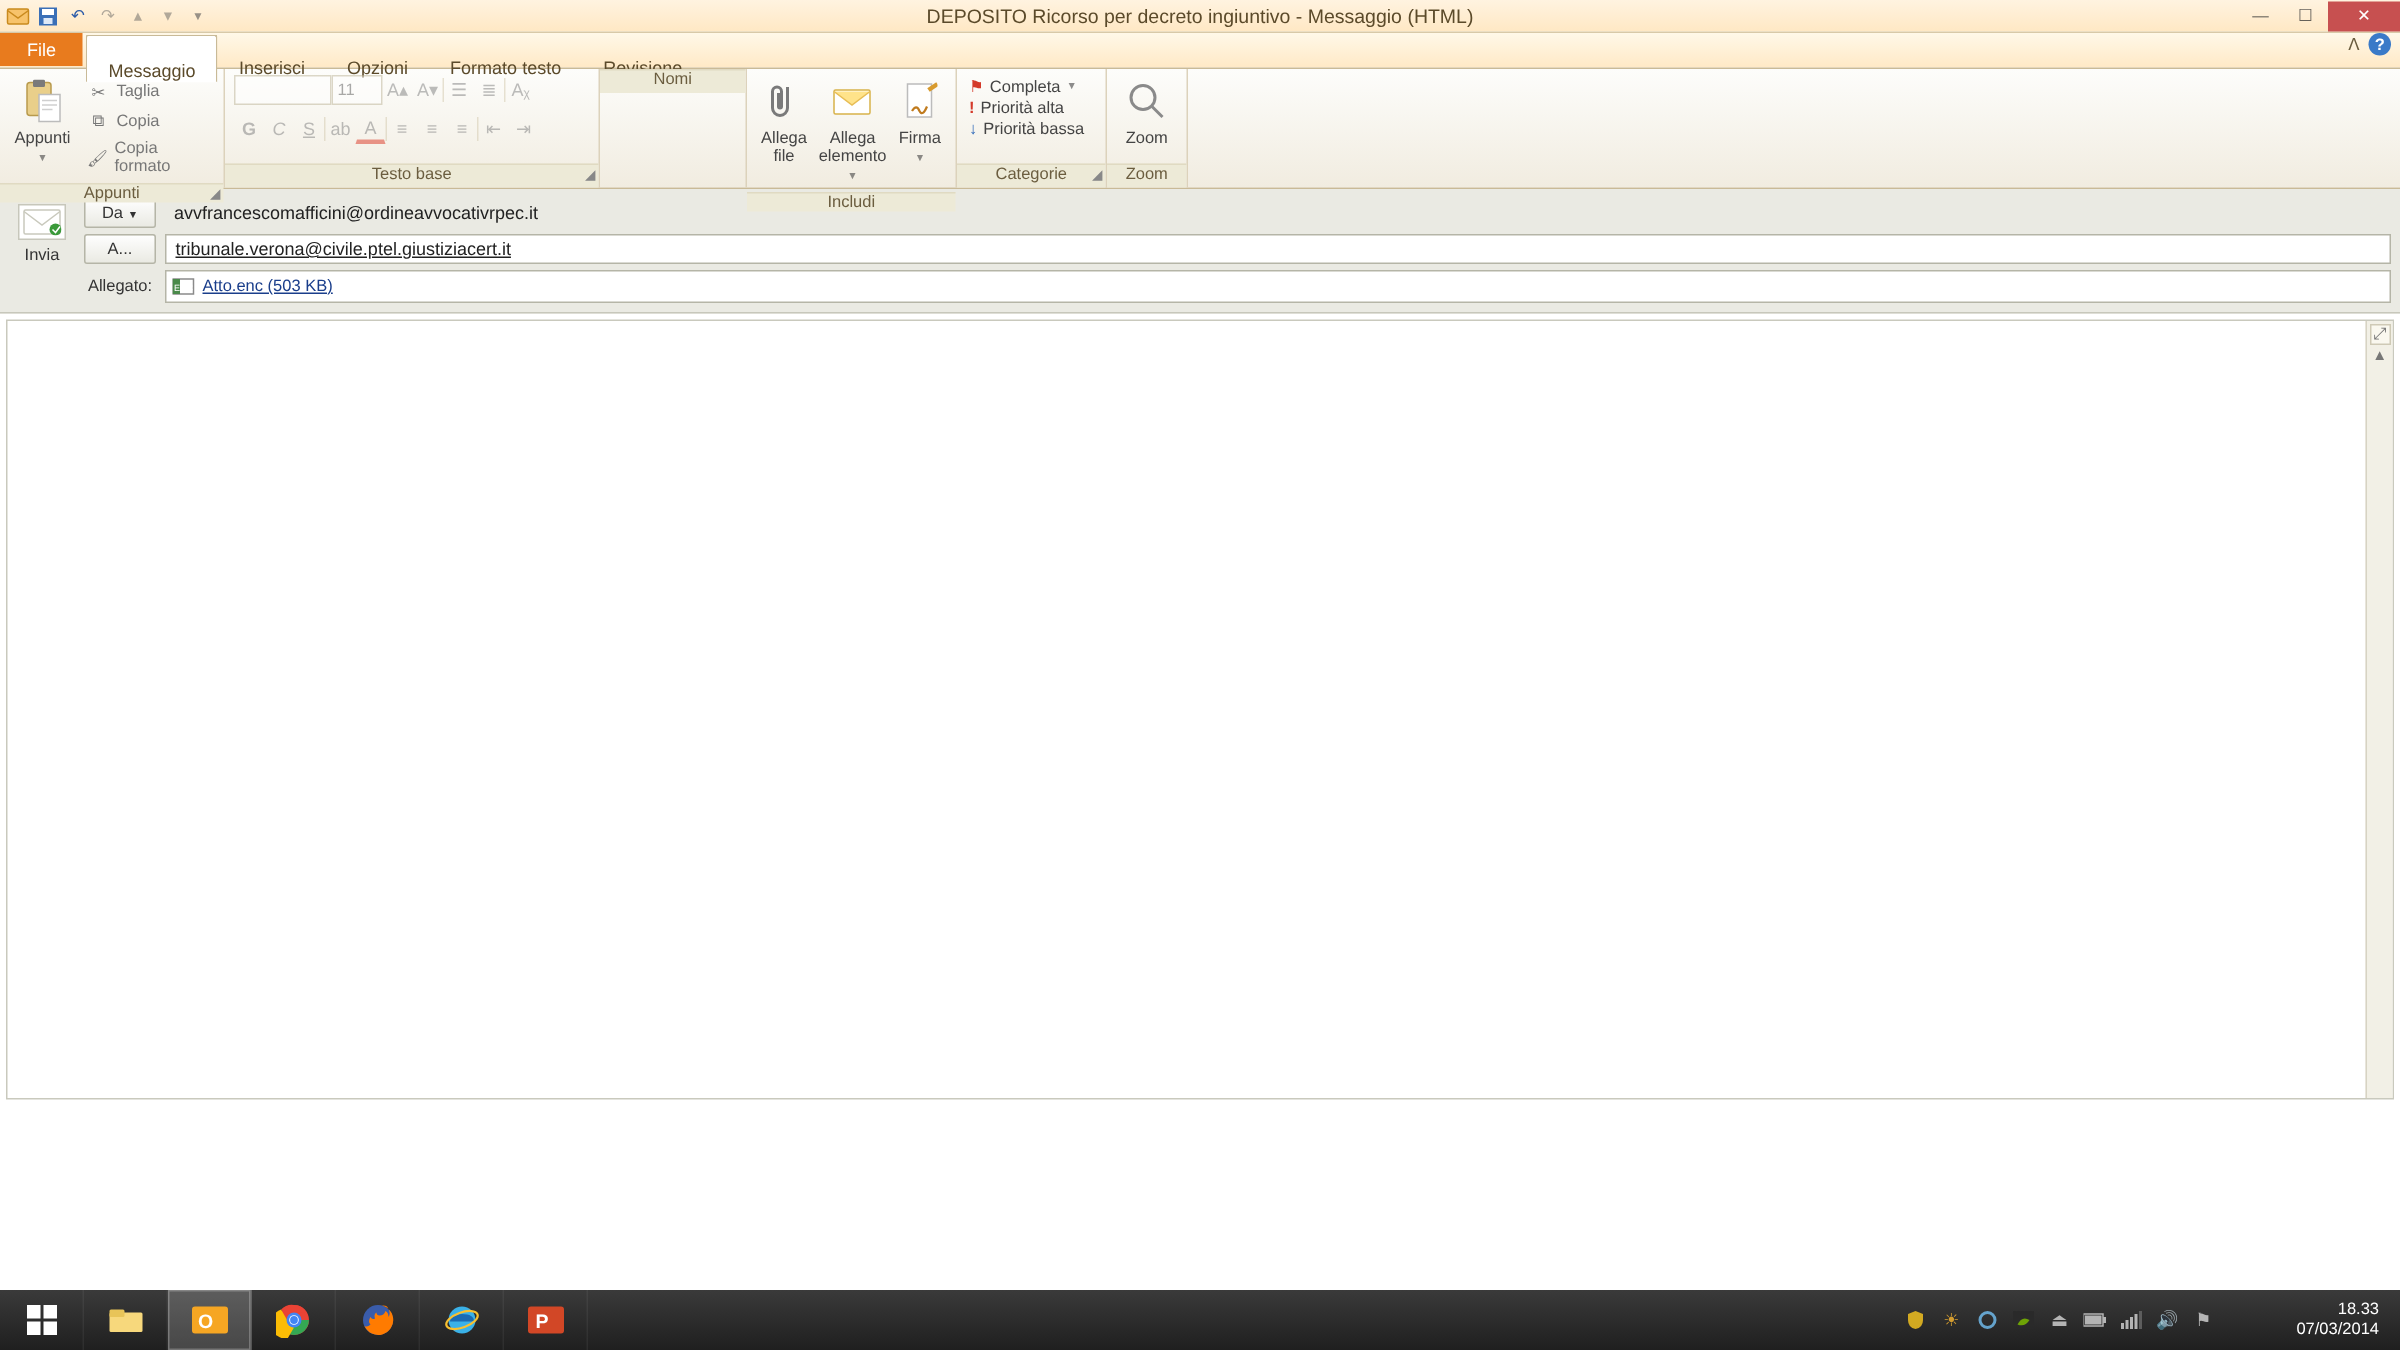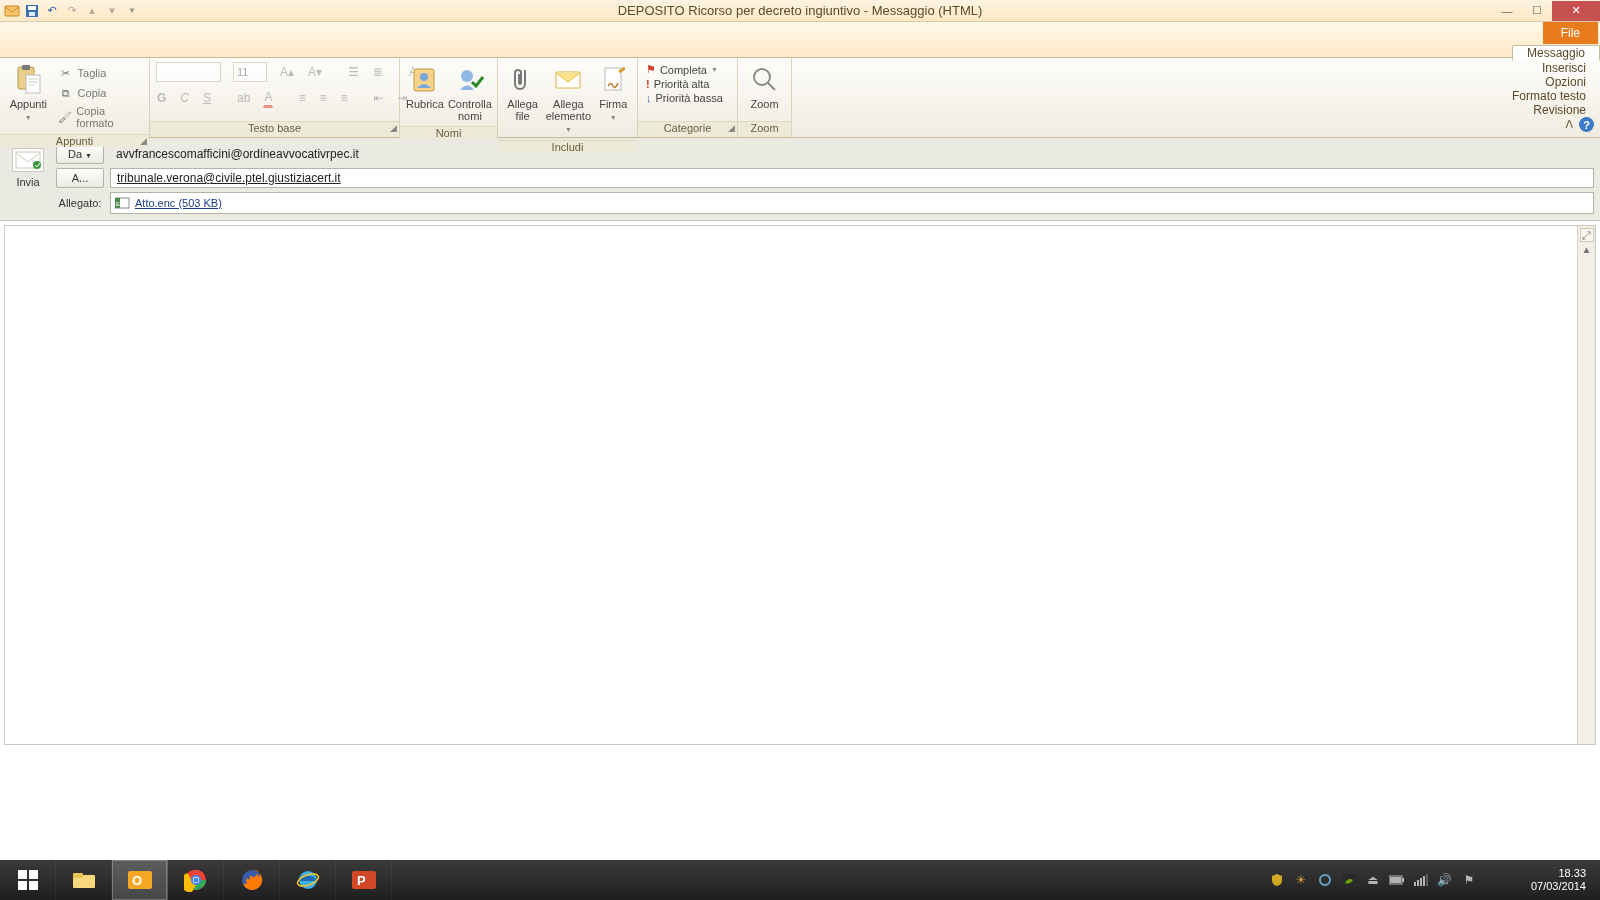"File" .tabrow { align-items: flex-end -> flex-start; flex-direction: column -> none; height: 36px -> 24px }
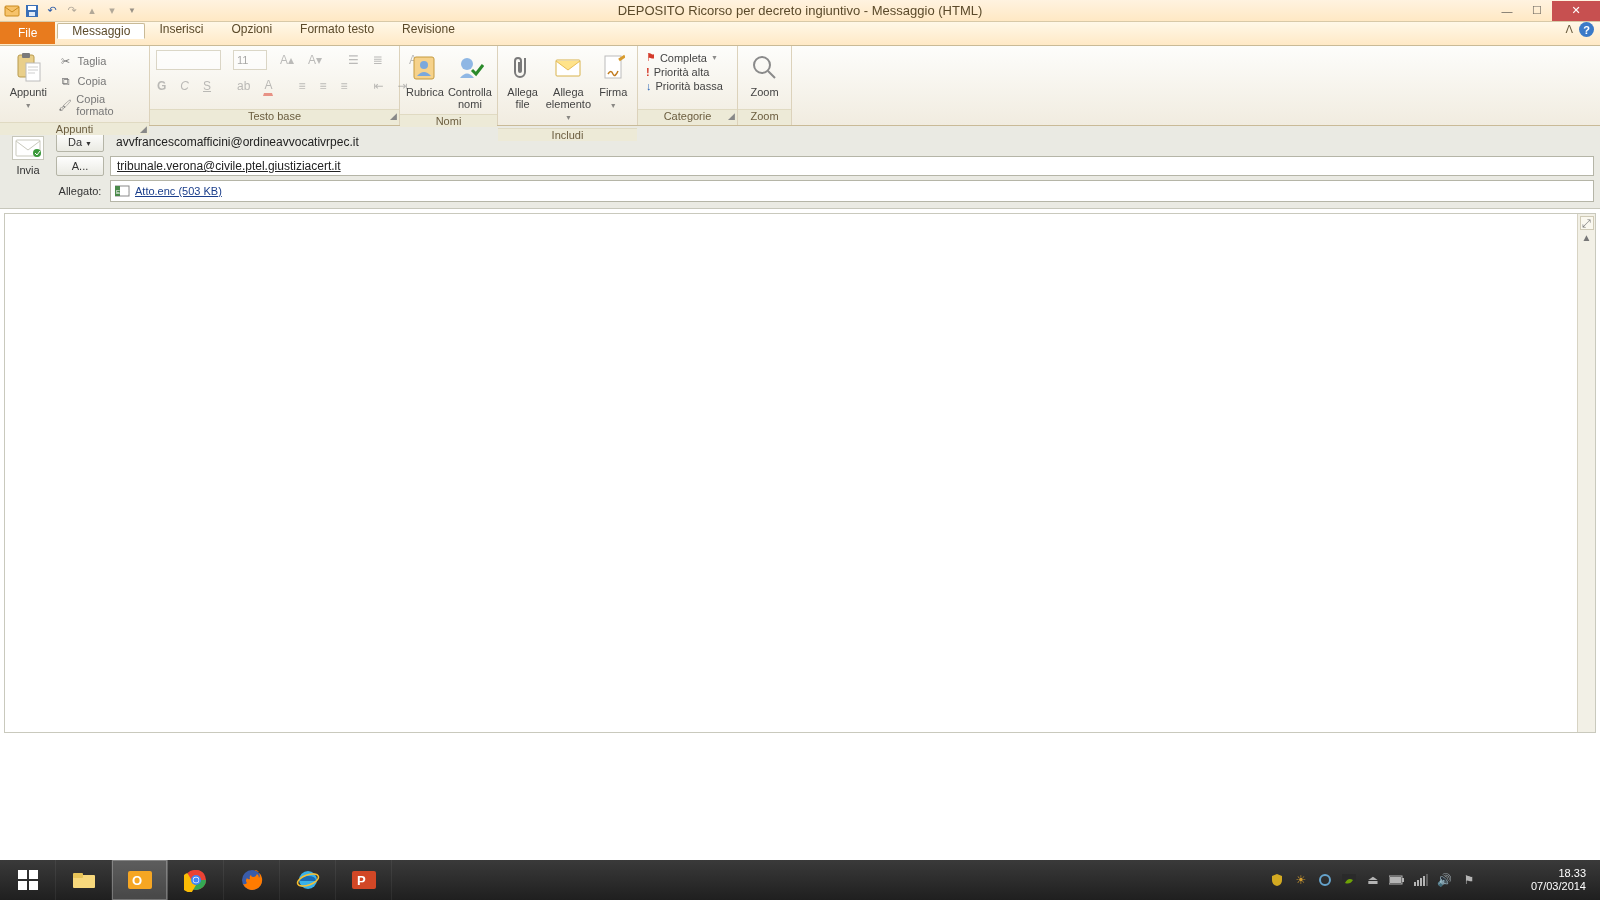"Messaggio" .tab { padding: 0 14px 0 14px -> 16px 14px 0 14px }
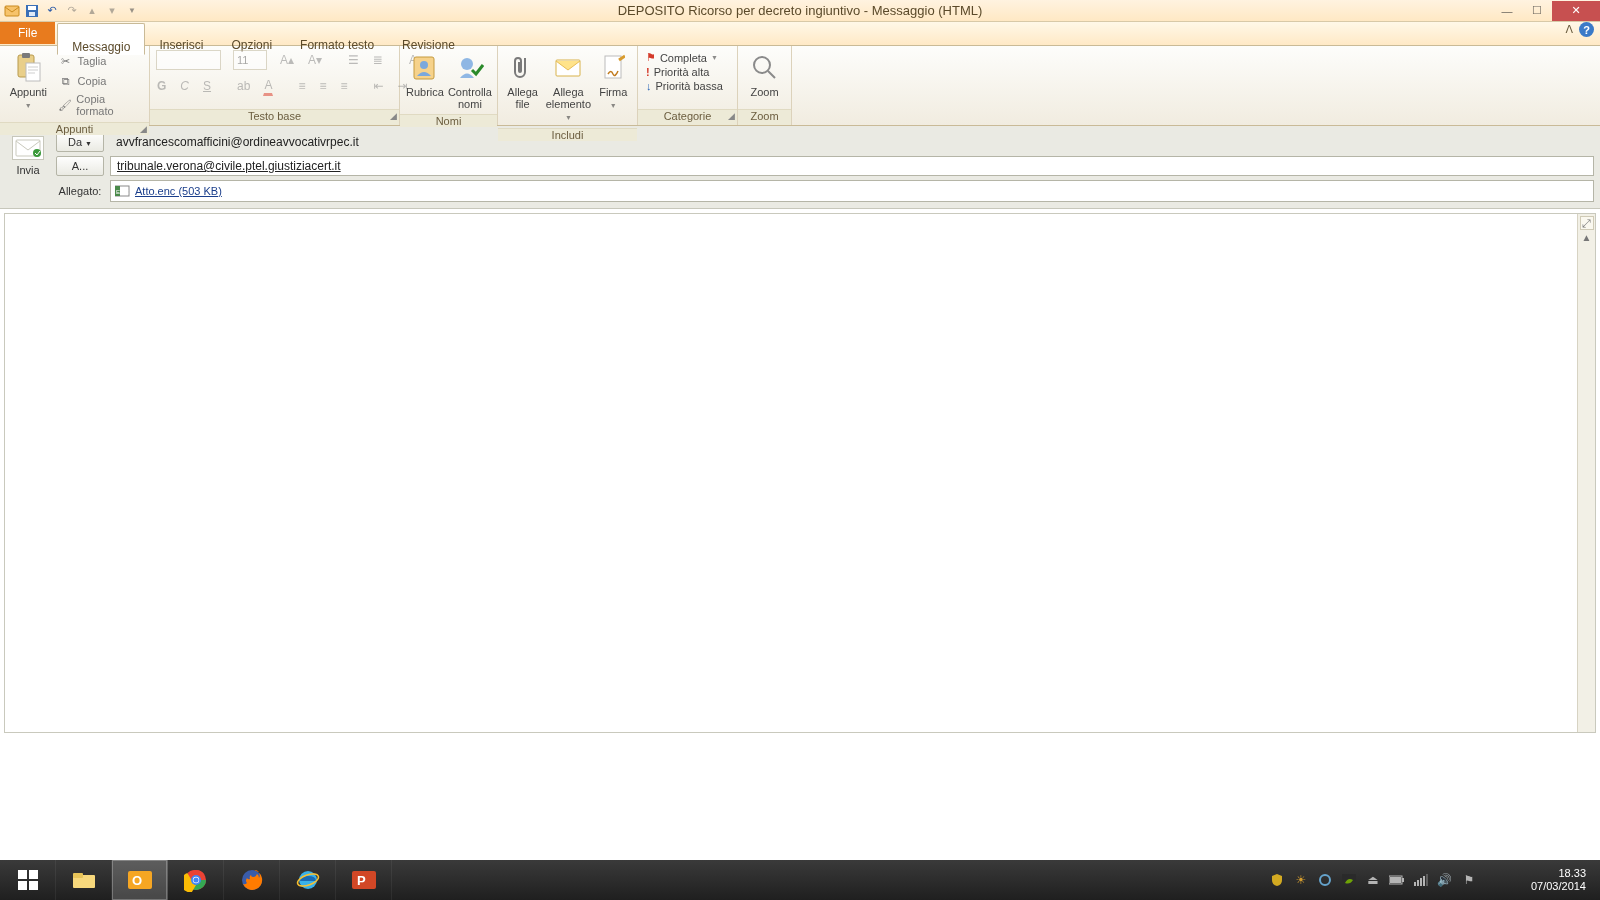"11" .font-row, .btn-row { gap: 12px -> 0 }
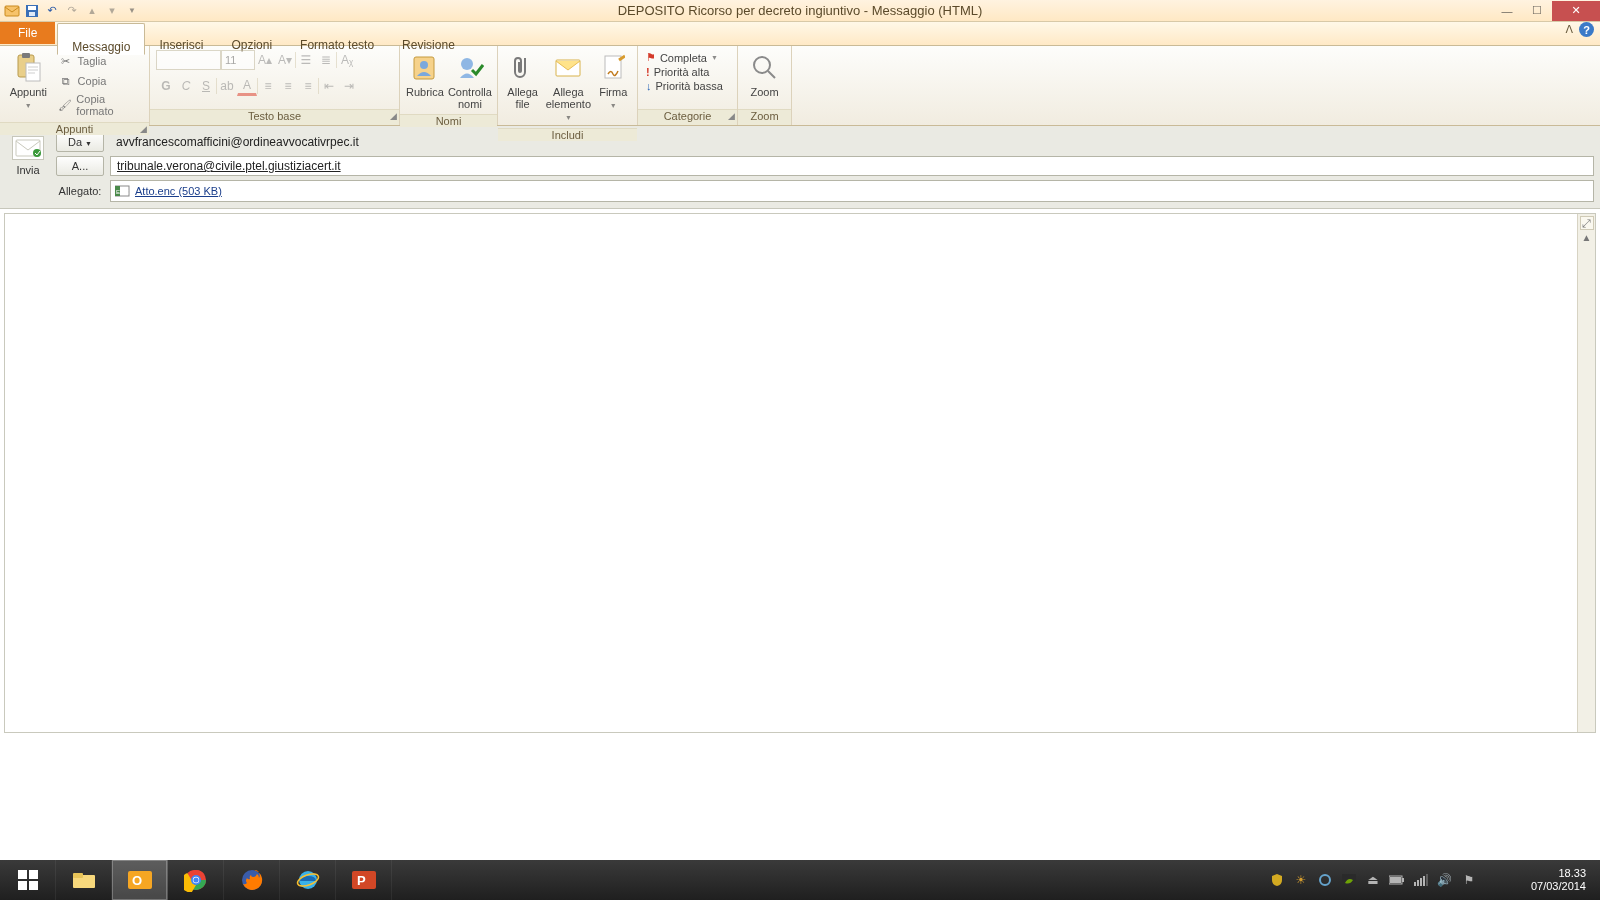"Rubrica" div.ribbon-group-body { html: <div> <div> <span> <svg> <rect></rect> <circle></circle> <path></path> </svg> </span> <span>Rubrica</span> </div> <div> <span> <svg> <circle></circle> <path></path> <path></path> </svg> </span> <span>Controlla nomi</span> </div> </div> -> none }
